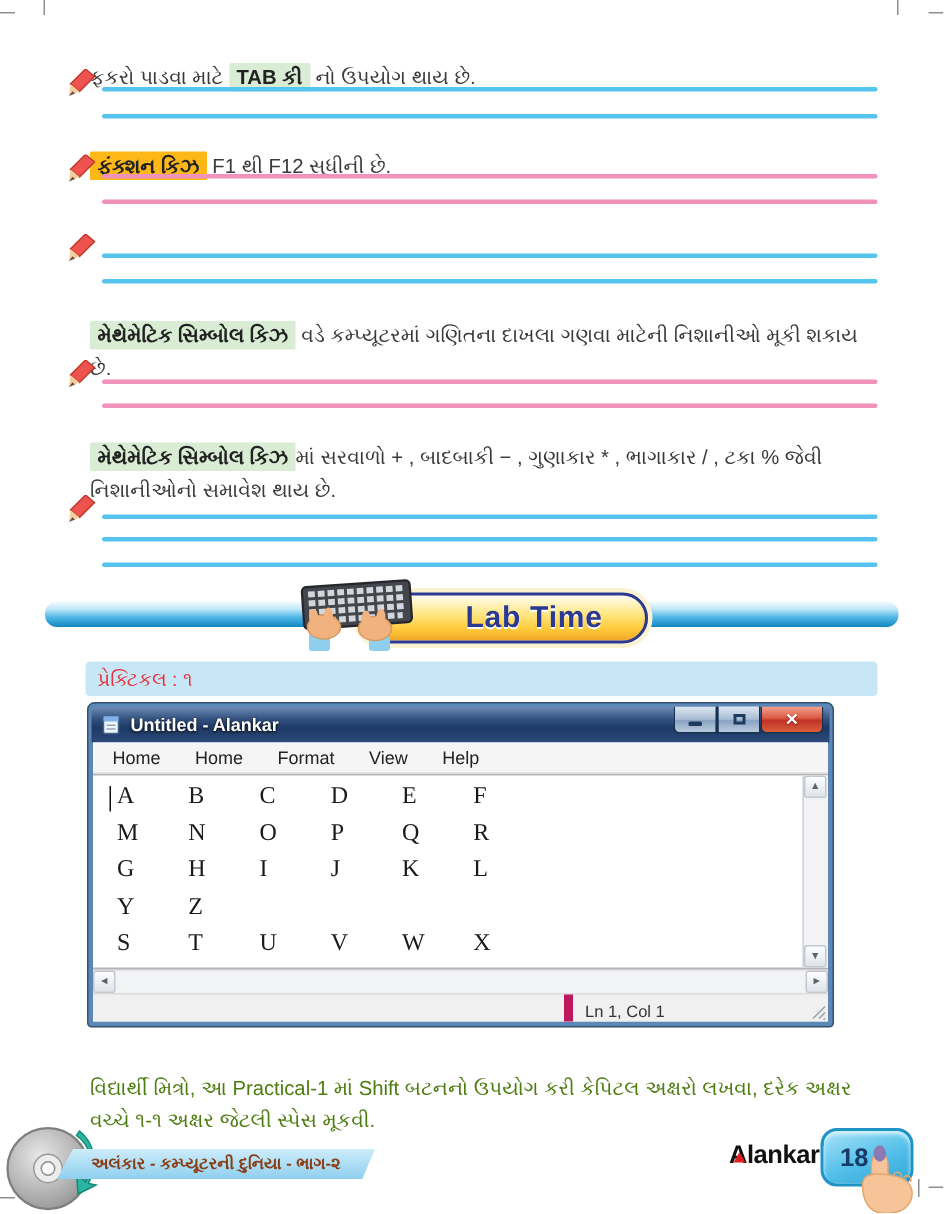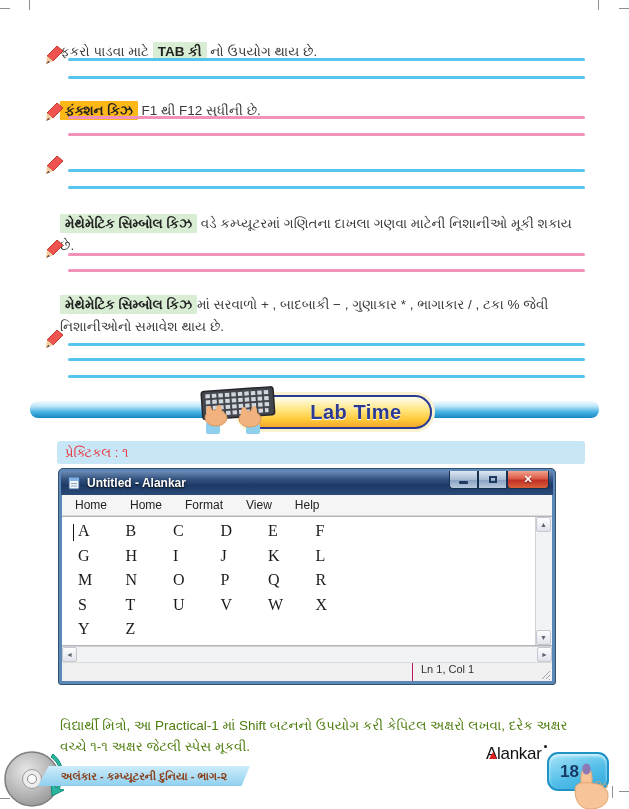"G H I J K" div.np-row { order: before "M N O P Q" -> after "M N O P Q" }
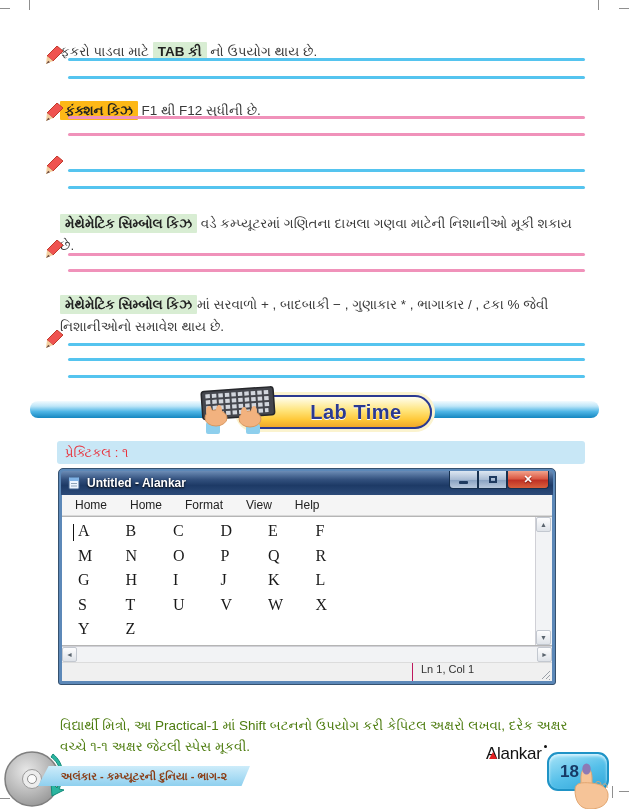"S T U V W" div.np-row { order: before "Y Z" -> after "Y Z" }
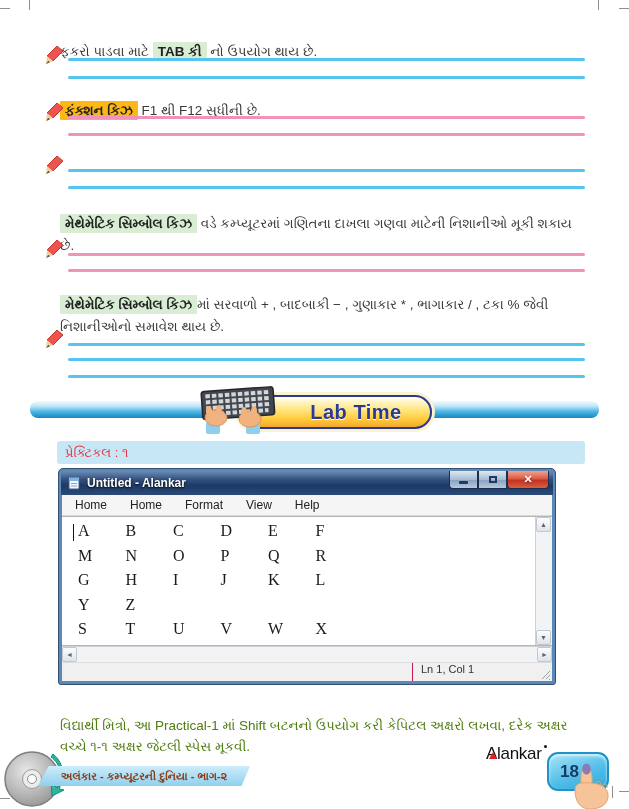"Ln 1, Col 1" .np-status .cellR { align-items: flex-start -> flex-end; border-left: 1px solid #be185d -> 6px solid #be185d; width: 140px -> 176px }
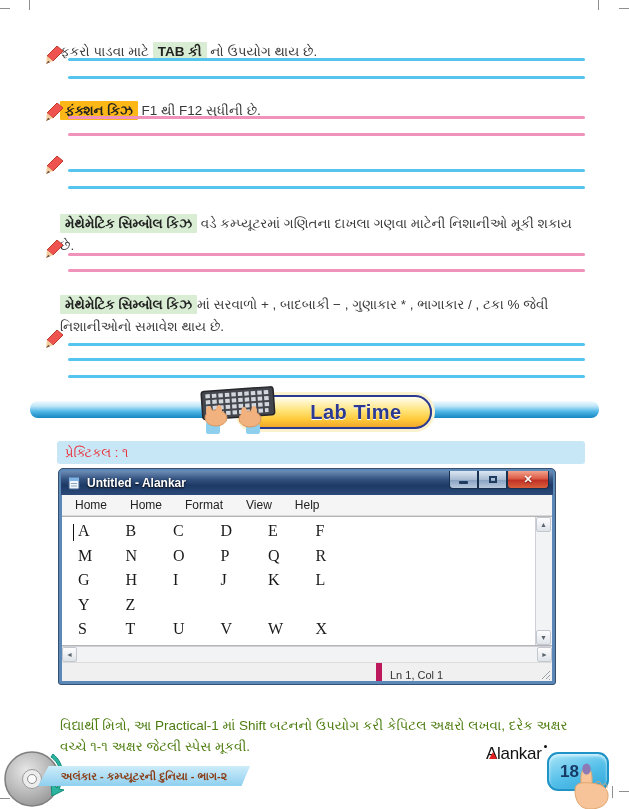"Alankar" .brand { font-weight: normal -> bold; top: 744px -> 760px }
